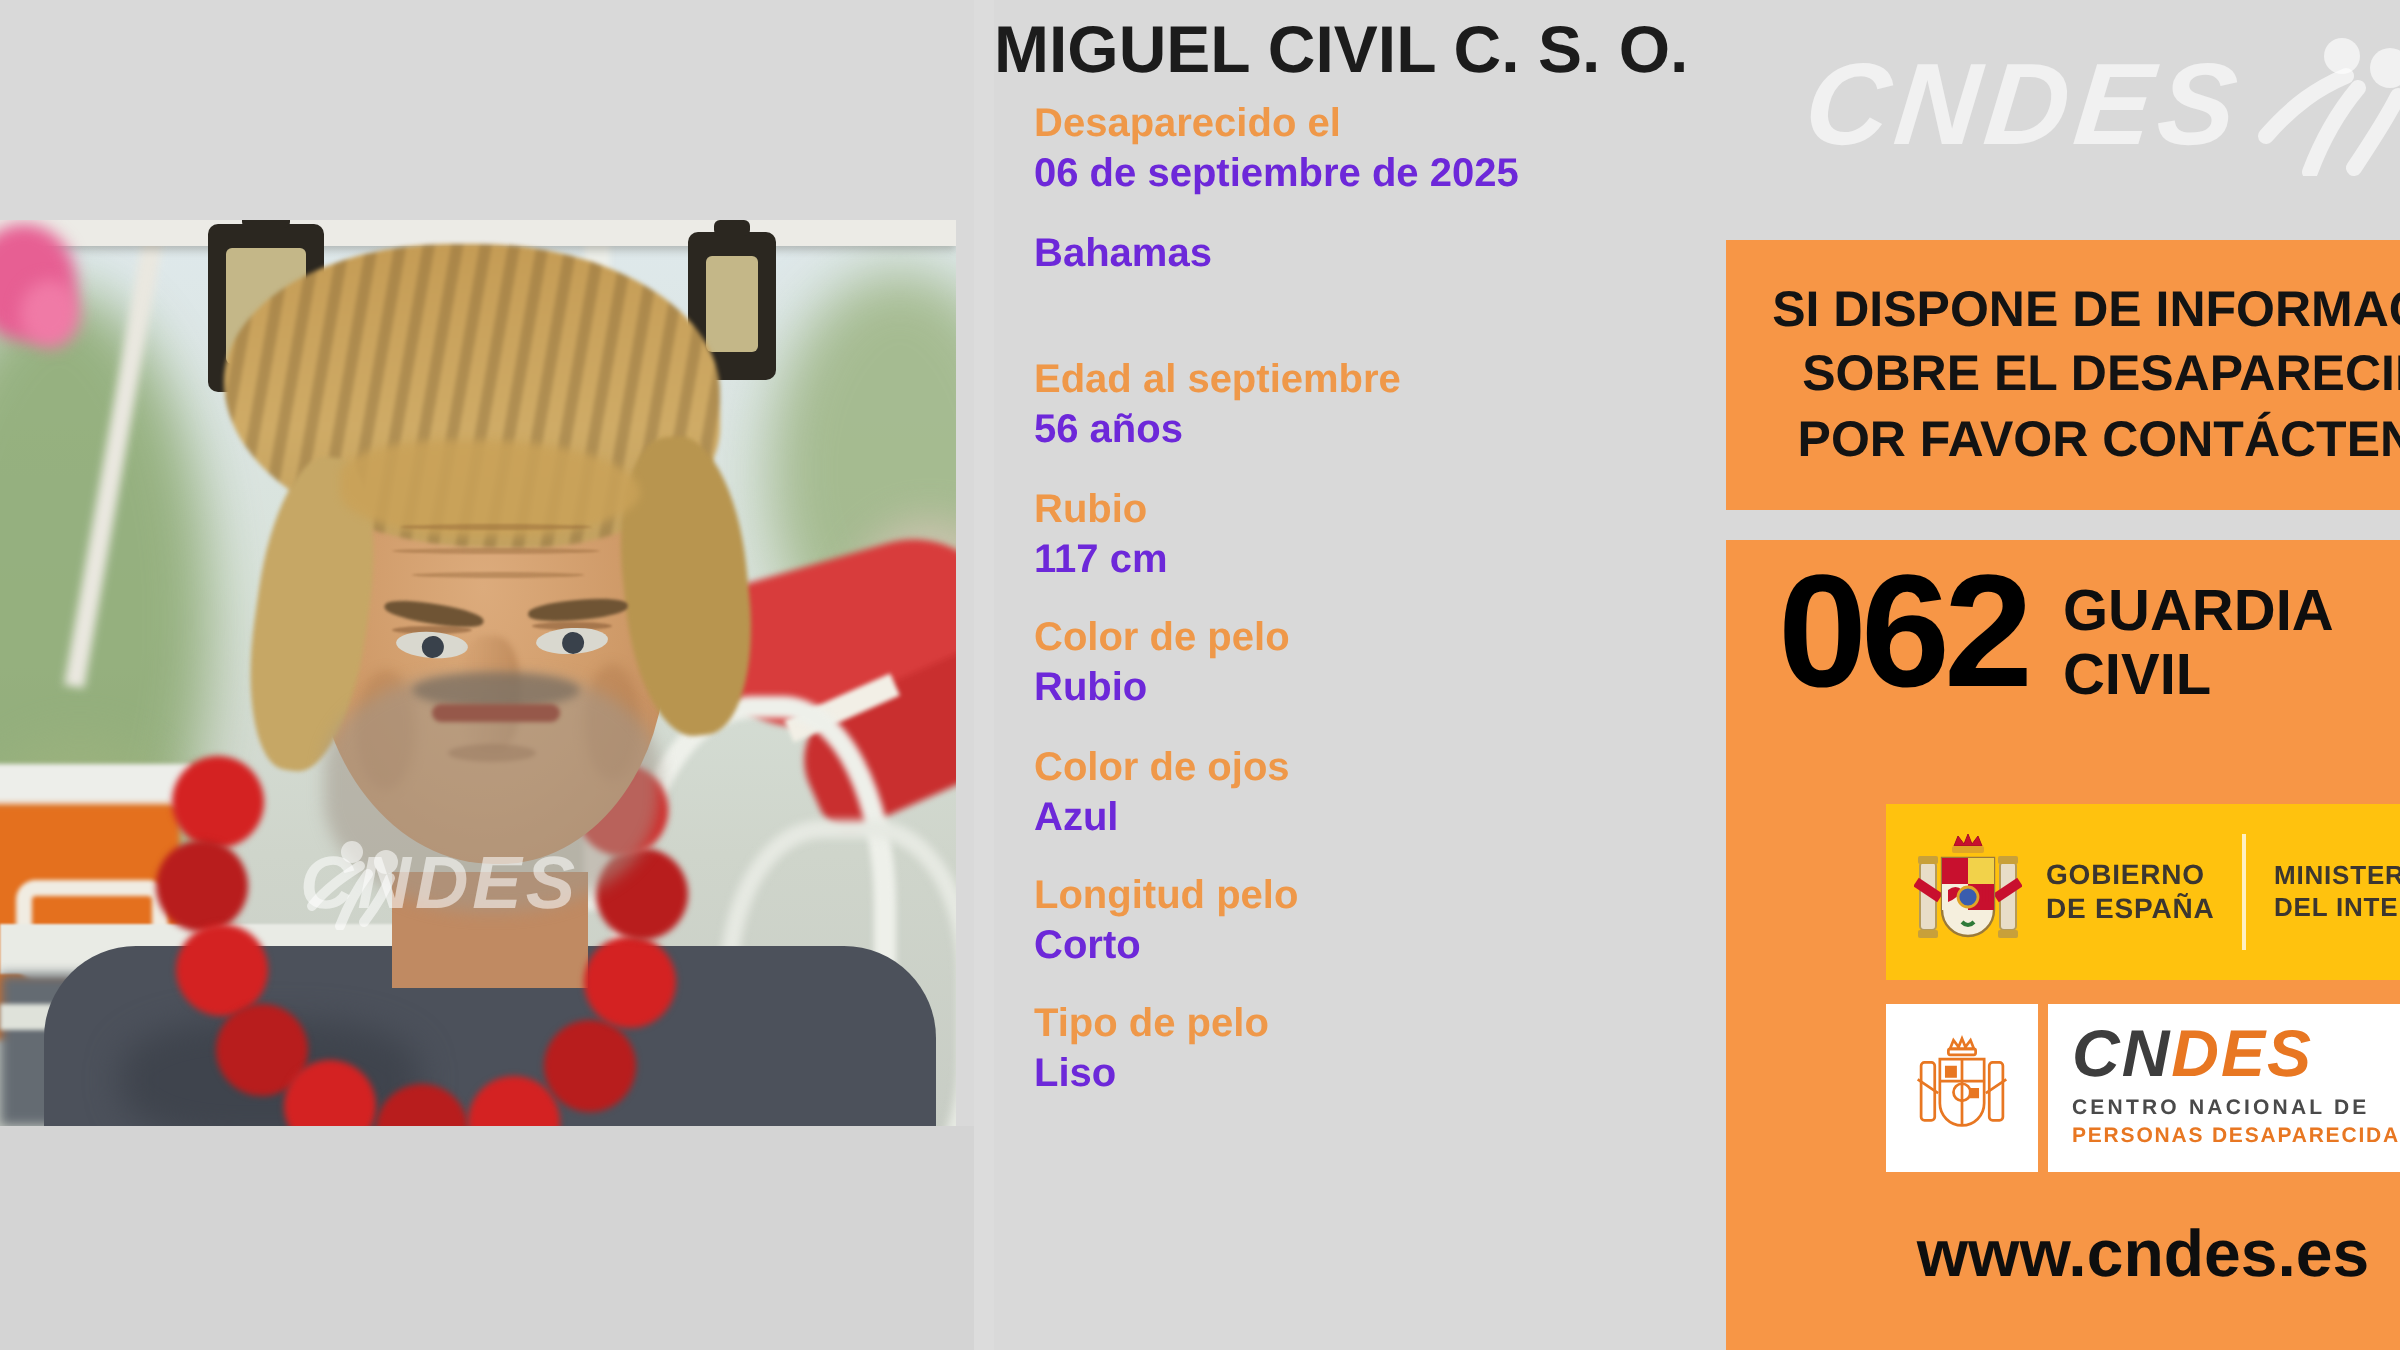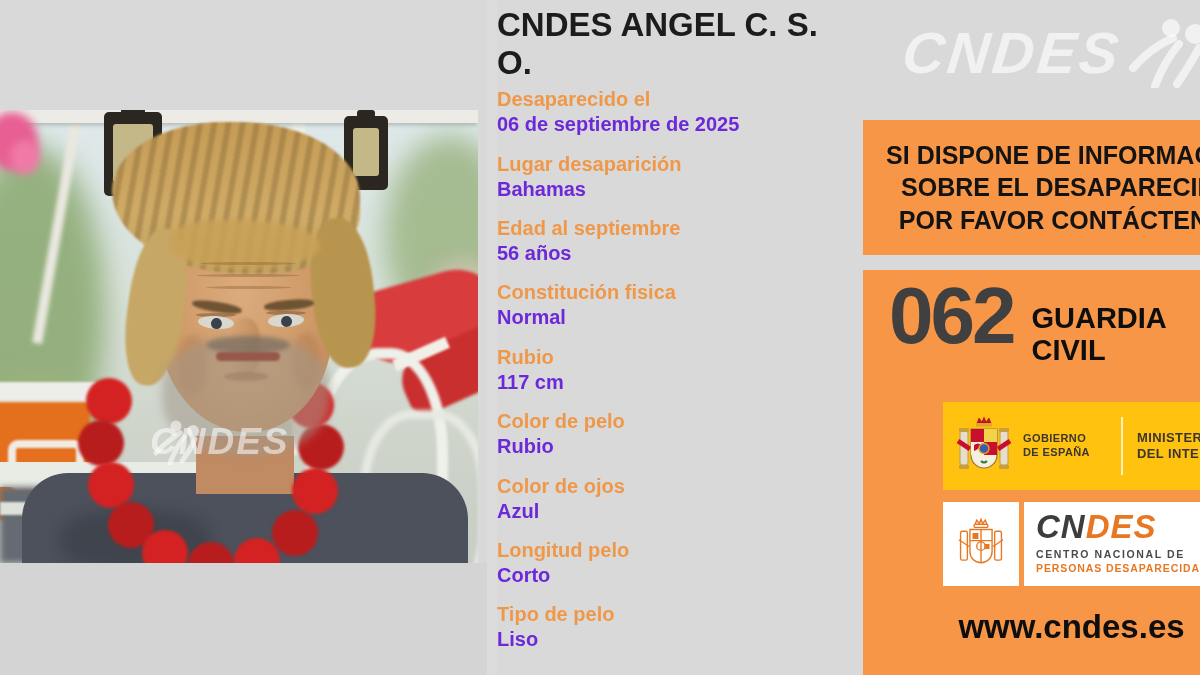"CNDES ANGEL C. S. O." h1.name { text: CNDES ANGEL -> MIGUEL CIVIL }
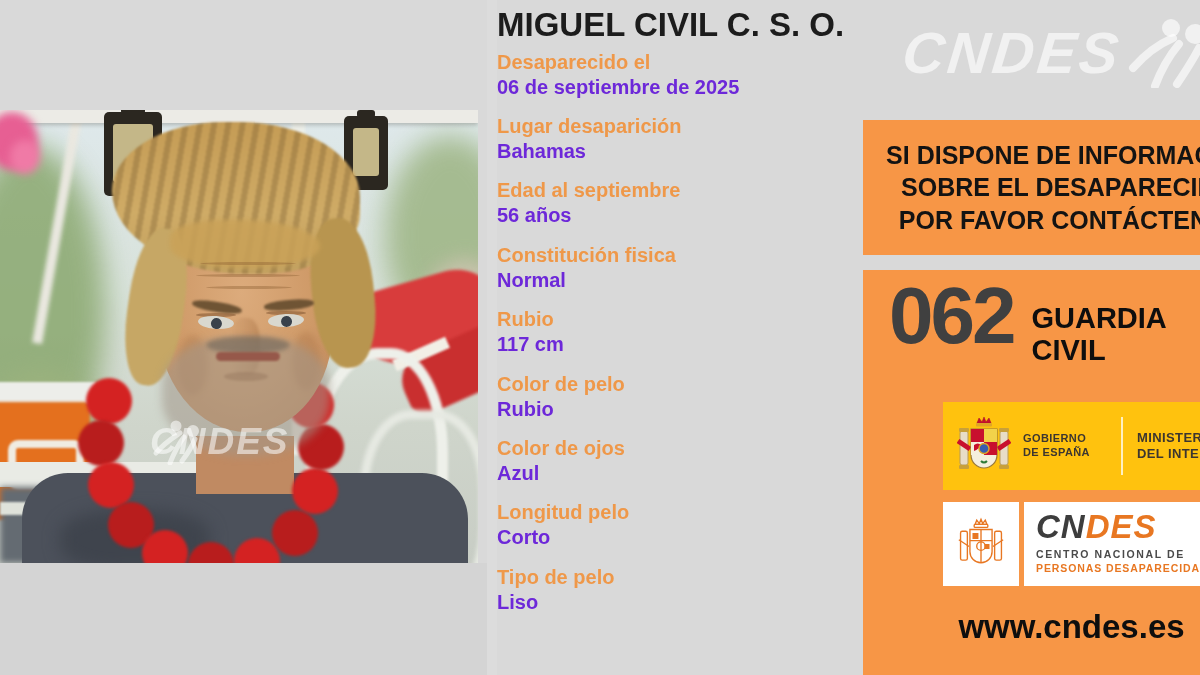"Desaparecido el" .field { margin-left: none -> 20px }
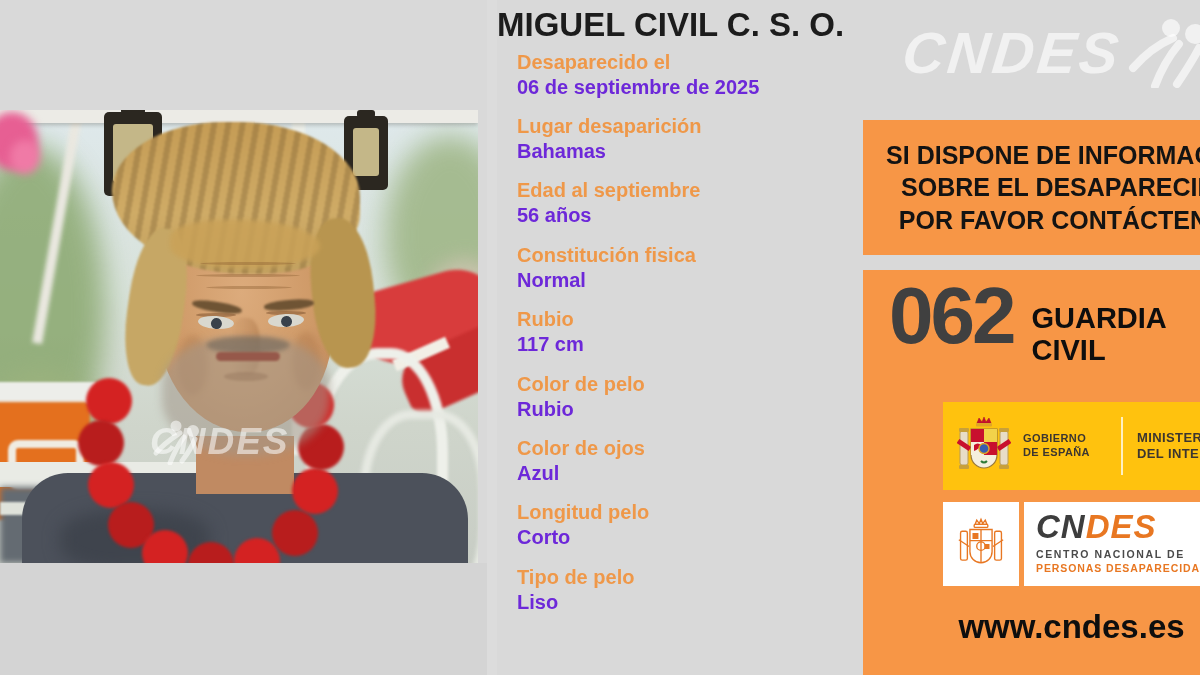"Lugar desaparición" div.lbl { html: <div>Lugar desaparición</div> -> none }
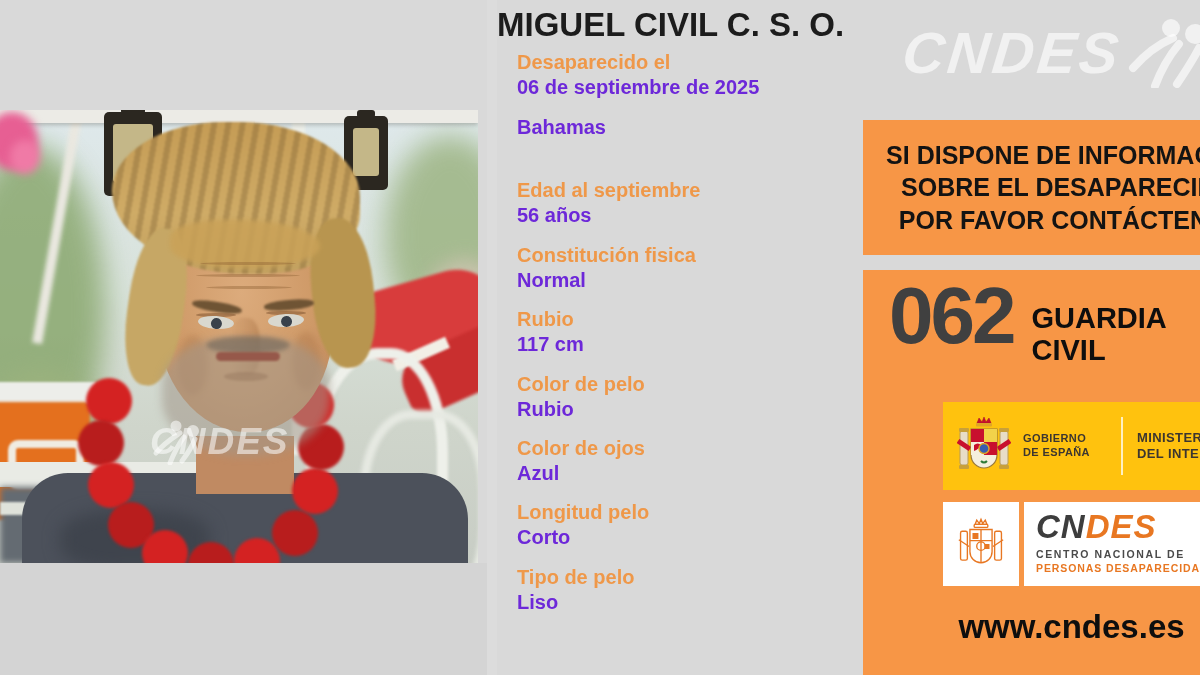"Constitución fisica" div.field { html: <div> <div>Constitución fisica</div> <div>Normal</div> </div> -> none }
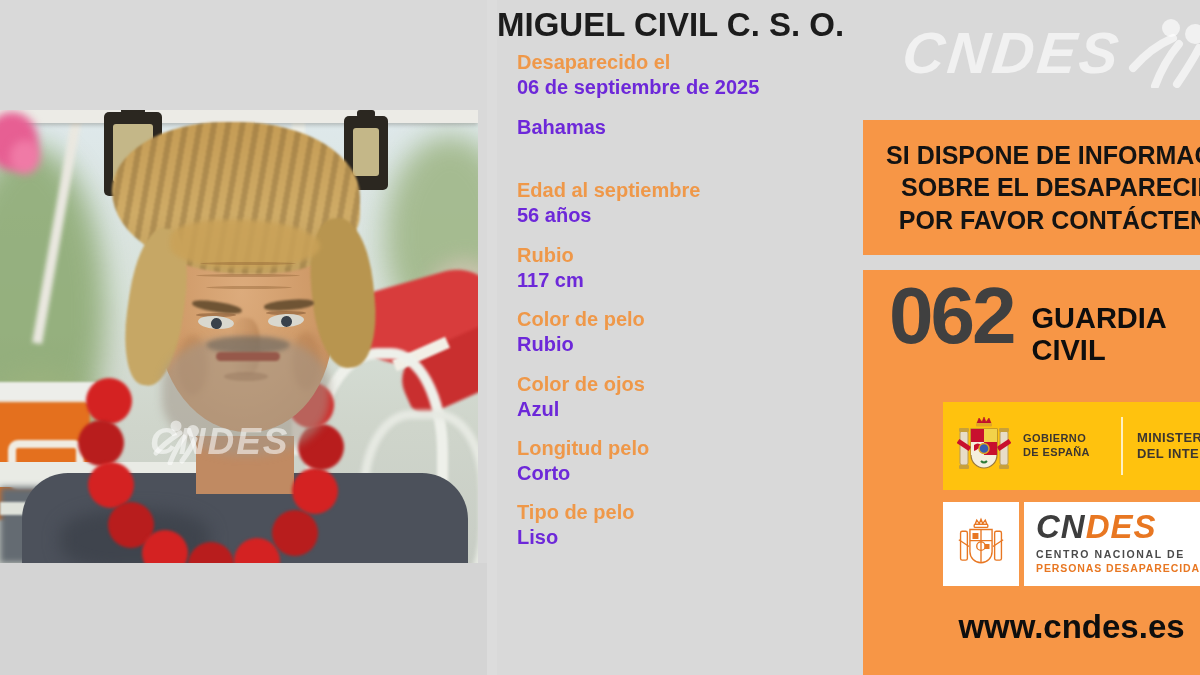"062" .phone { color: #404040 -> #000000 }
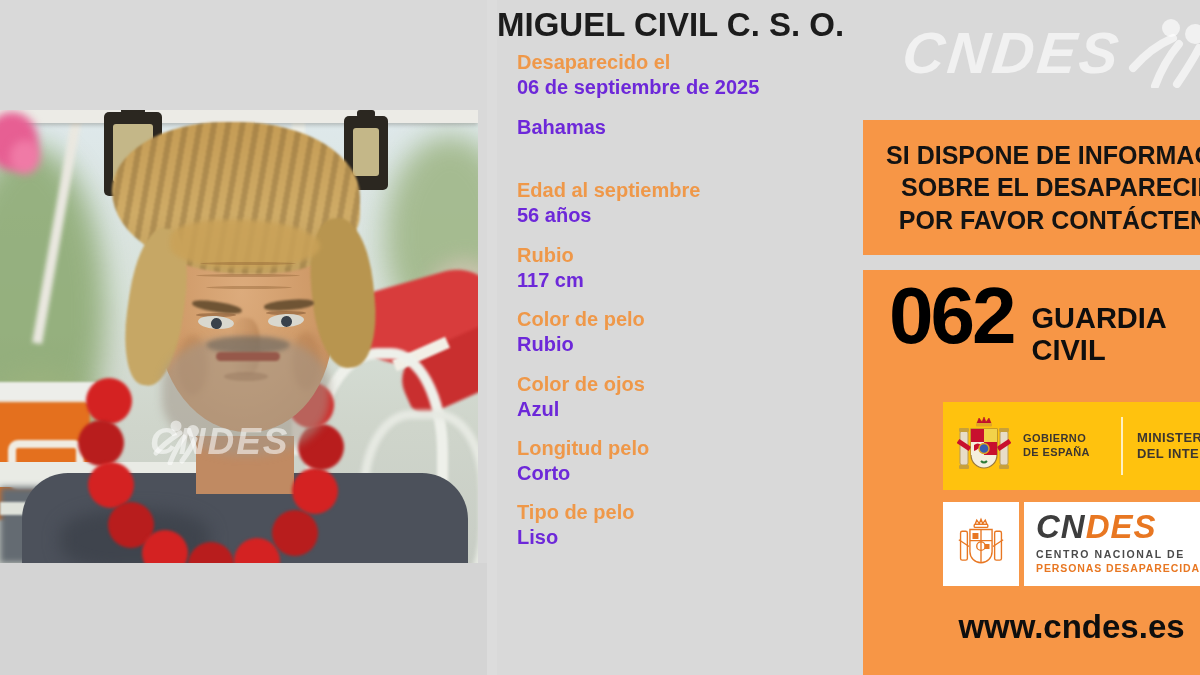"GUARDIA CIVIL" .agency { margin: 26px 0 0 18px -> 14px 0 0 18px }
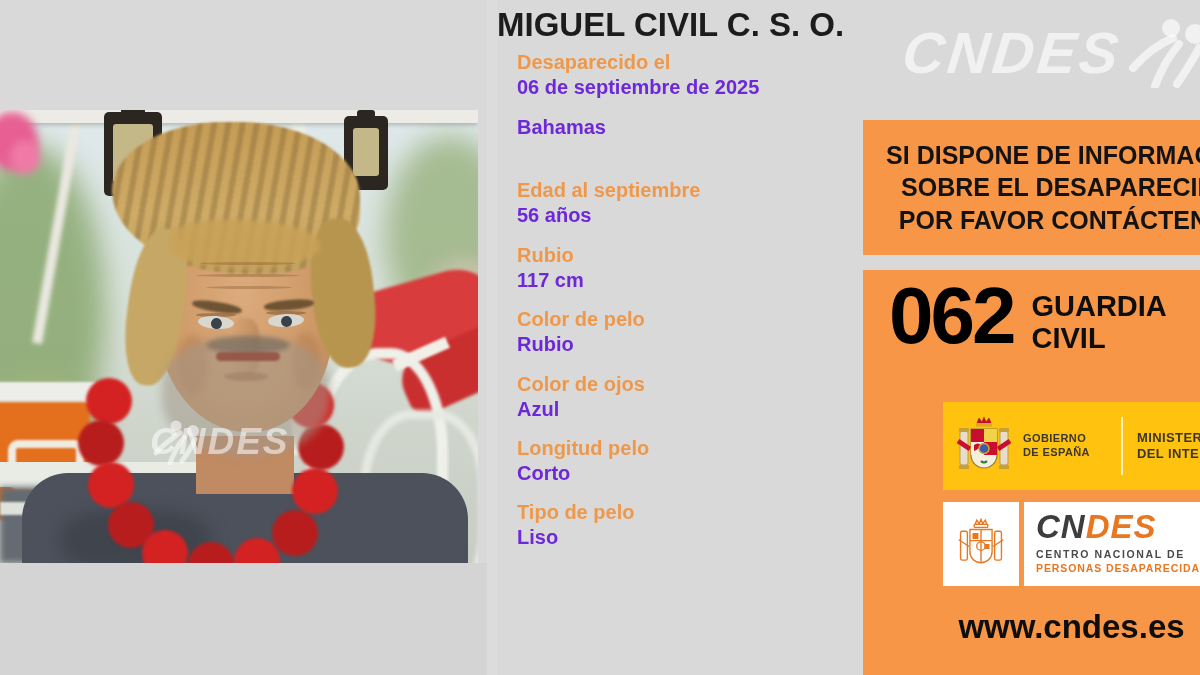"GOBIERNO" .gob-txt { font-size: 11px -> 14px }
